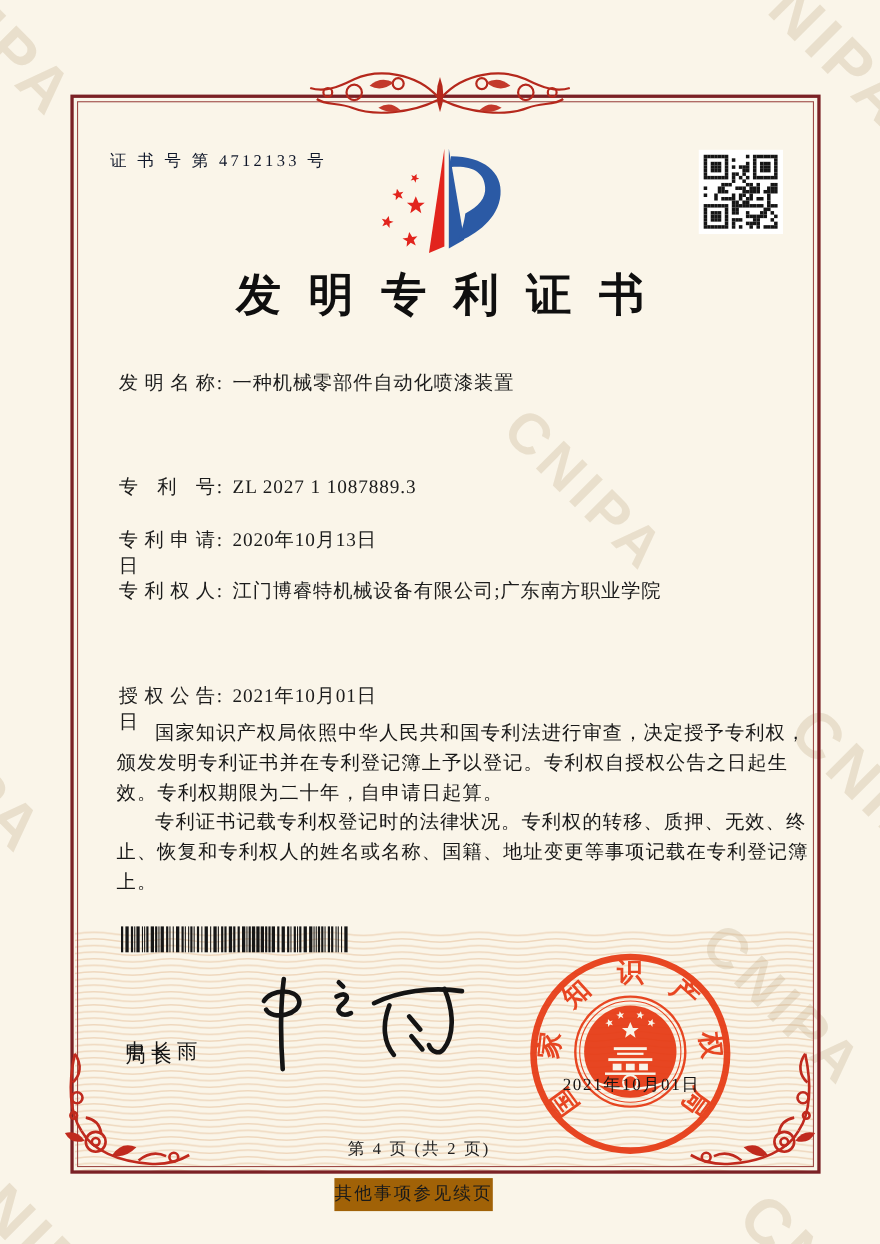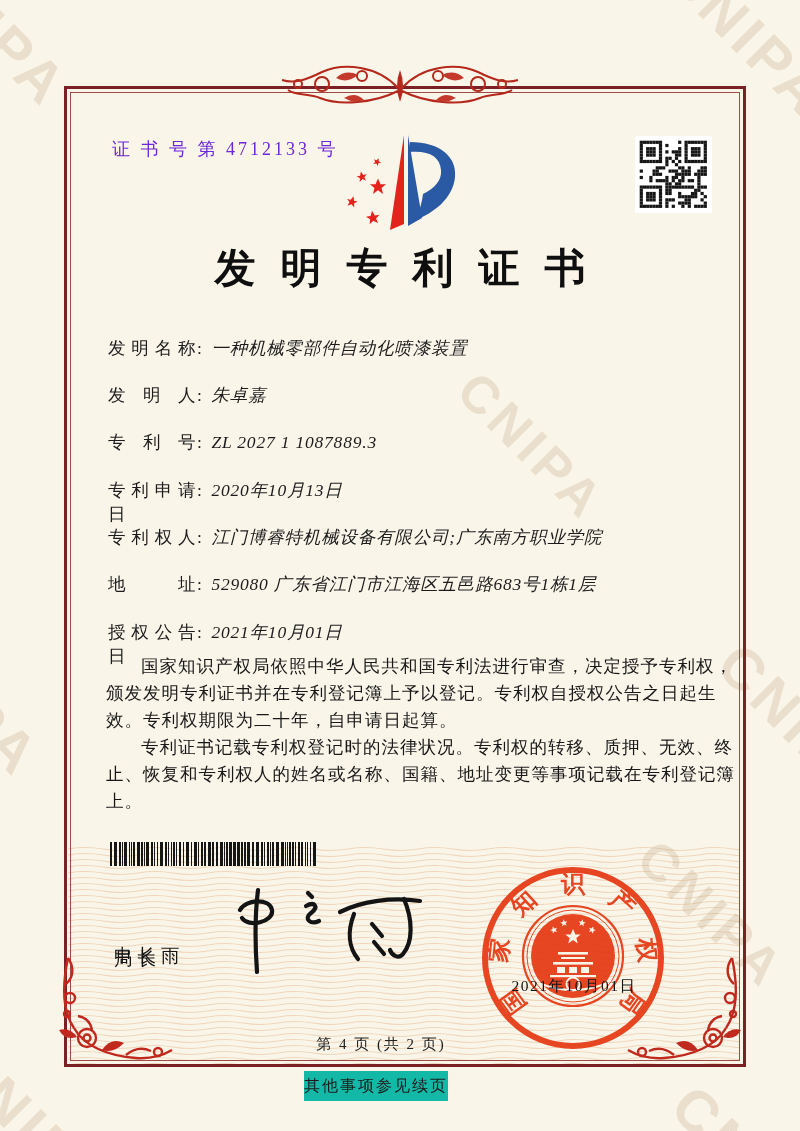"证 书 号 第 4712133" .cert-no { color: #6d28d9 -> #0f172a; font-size: 18px -> 15px; left: 112px -> 100px }
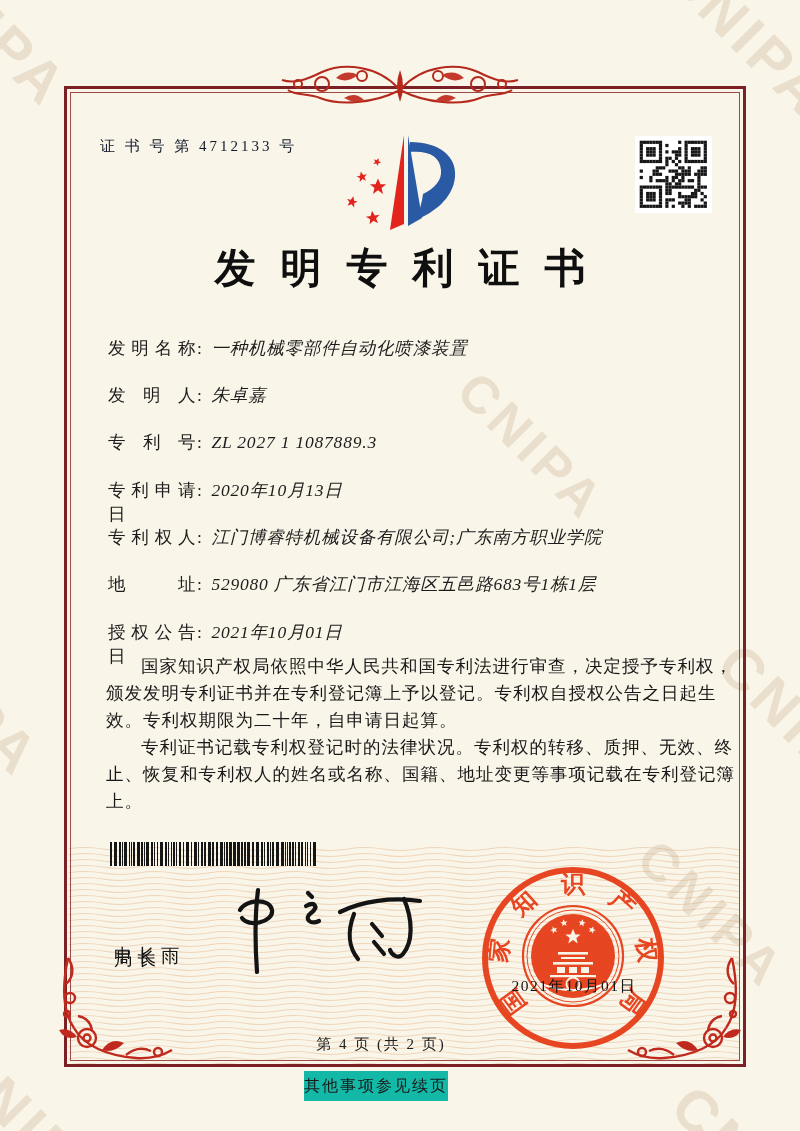"一种机械零部件自动化喷漆装置" .fval { font-style: italic -> none }
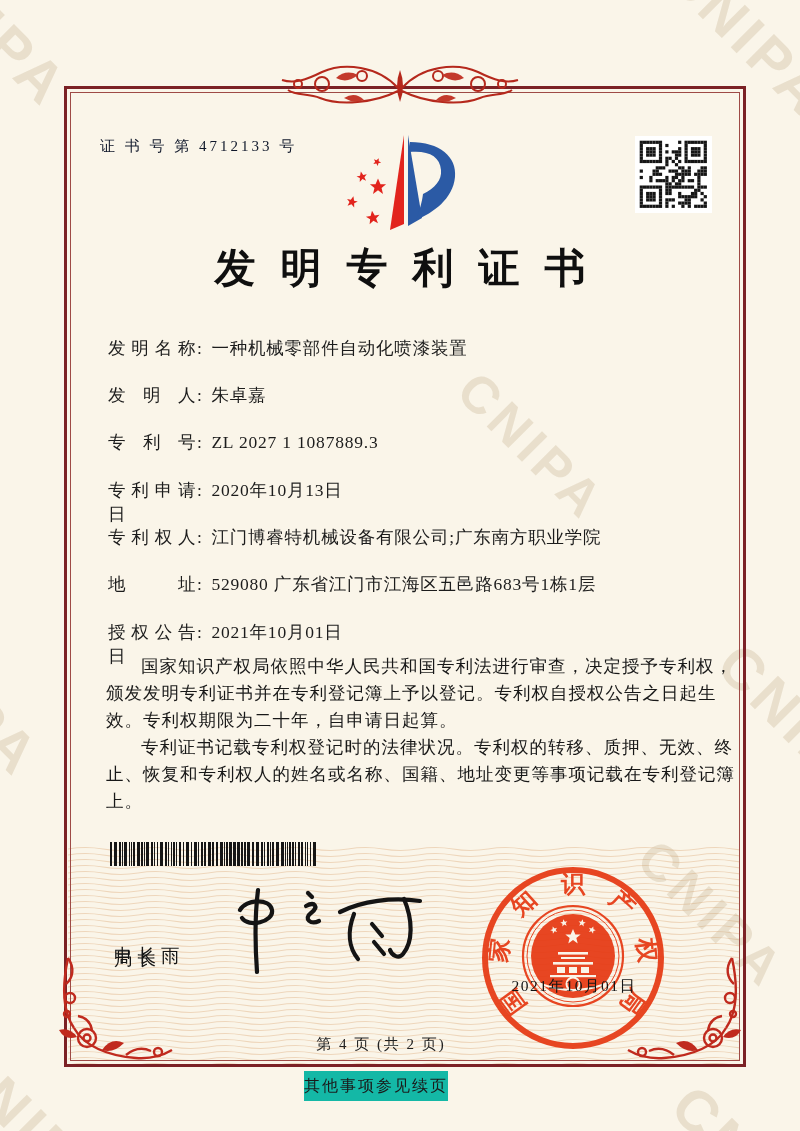"发明人: 朱卓嘉" div.frow { html: <div> <span>发明人</span><span>:</span><span>朱卓嘉</span> </div> -> none }
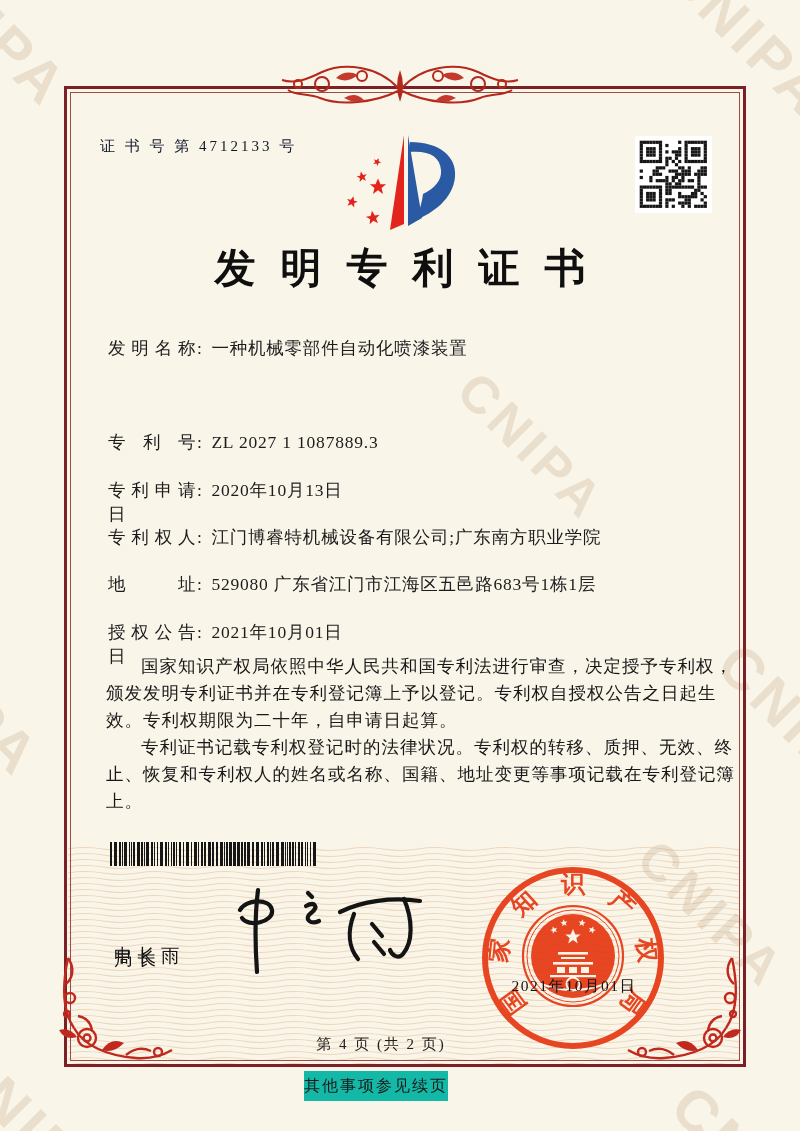"地址: 529080 广东省江门市江海区五邑路683号1栋1层" div.frow { html: <div> <span>地址</span><span>:</span><span>529080 广东省江门市江海区五邑路683号1栋1层</span> </div> -> none }
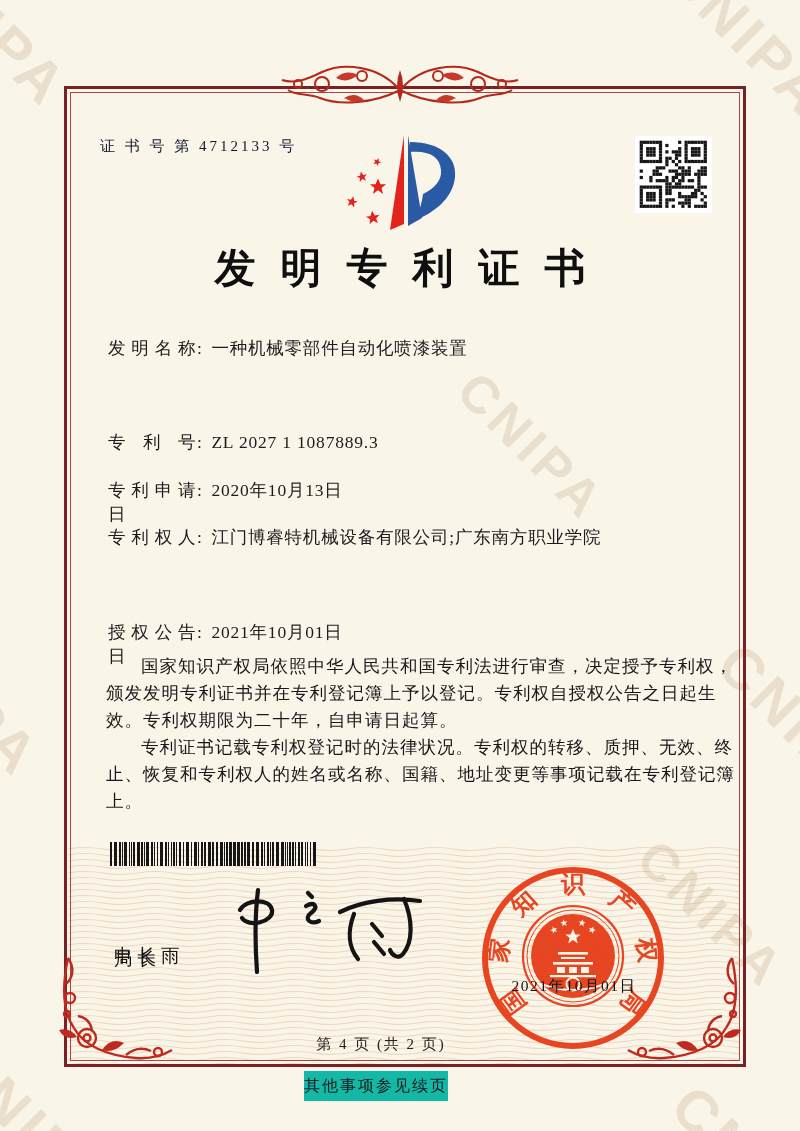"其他事项参见续页" .note-box { background: #14b8a6 -> #a16207 }
